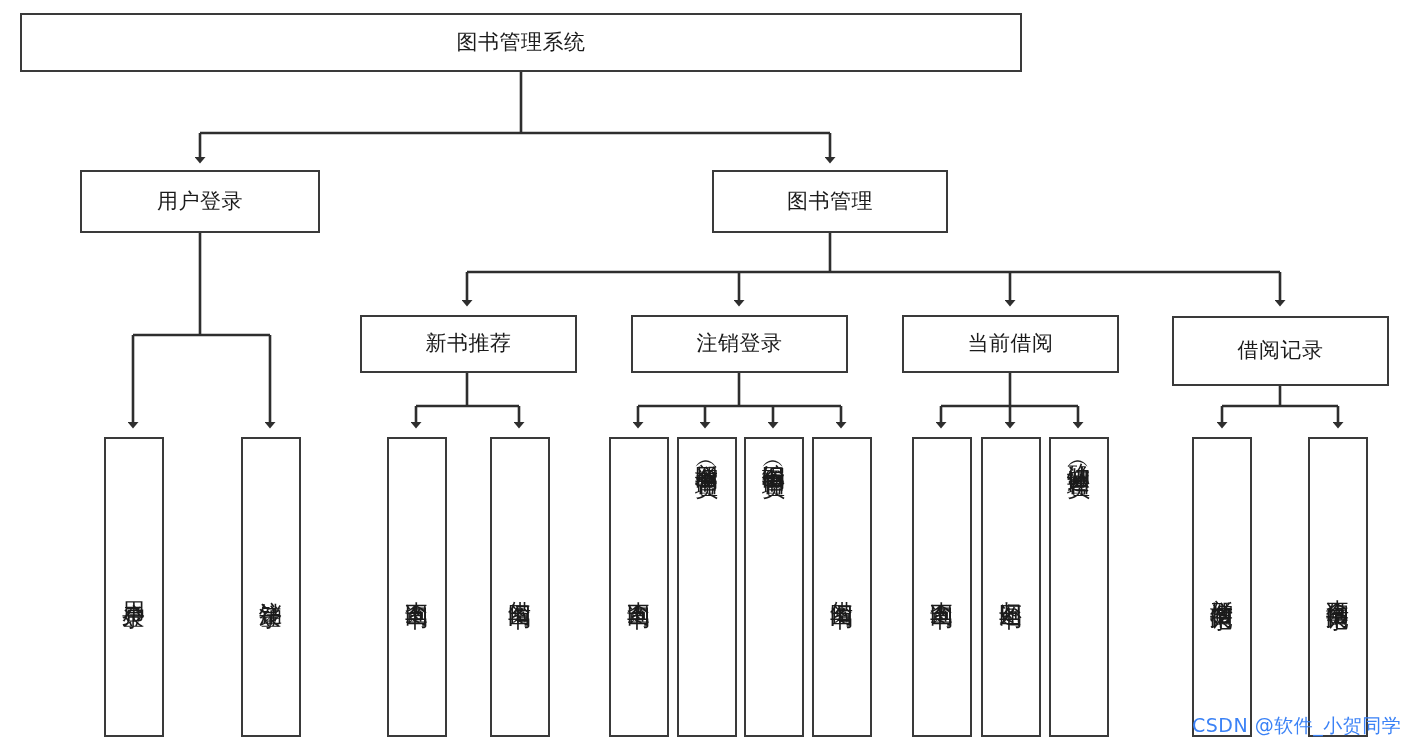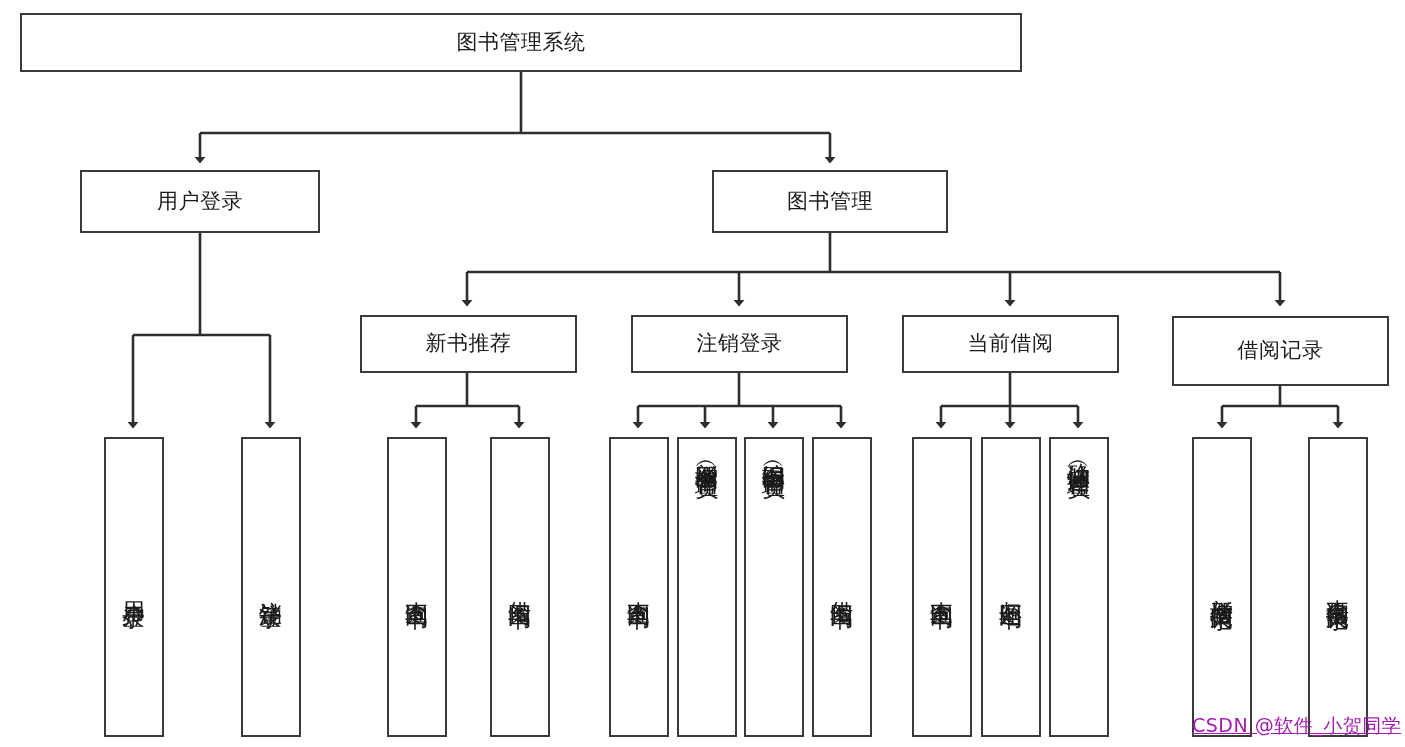"CSDN @软件_小贺同学" .watermark { color: #a21caf -> #3b82f6; text-decoration: underline -> none }
